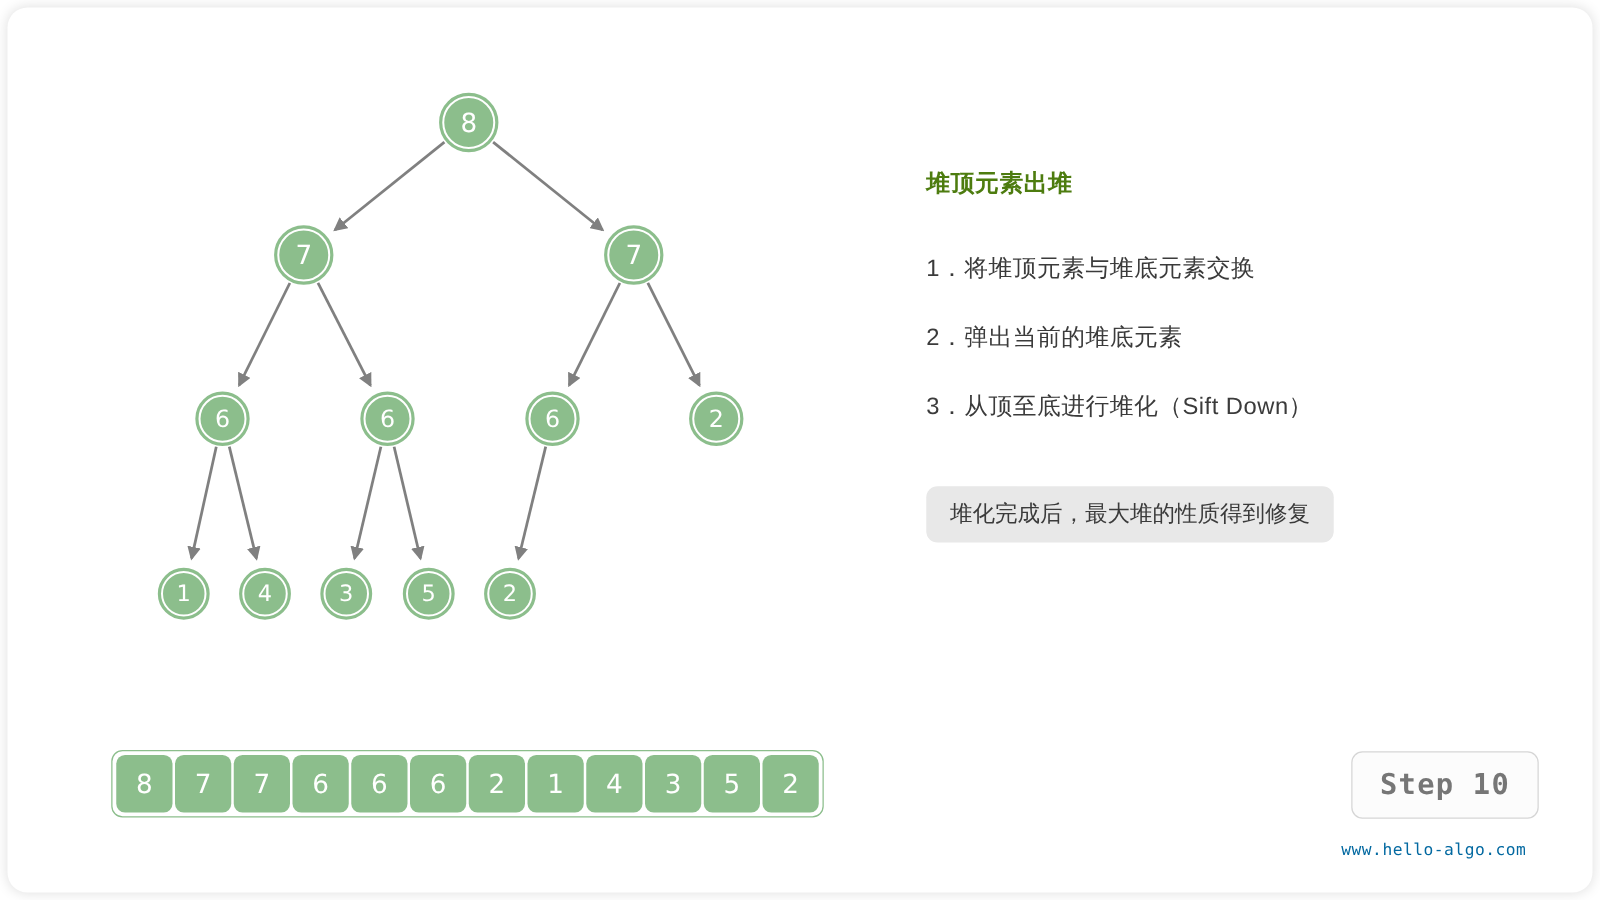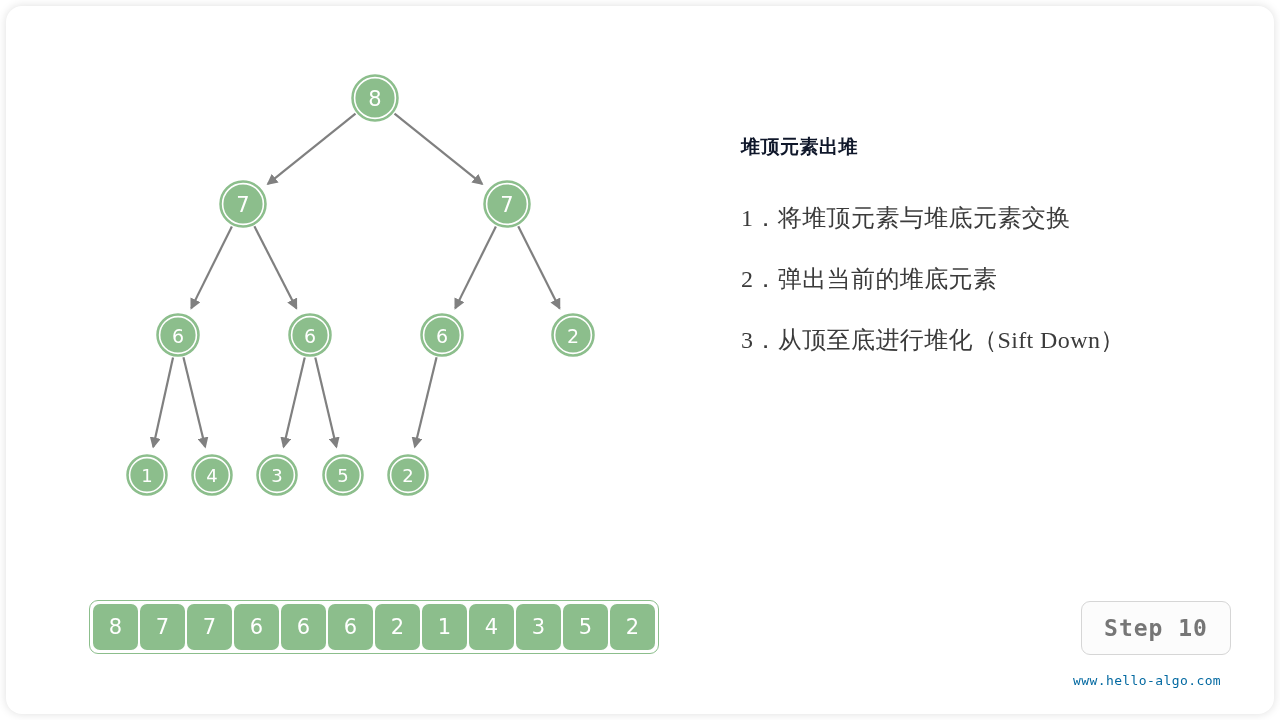"堆顶元素出堆" #panel-title { color: #0f172a -> #4d7c0f }
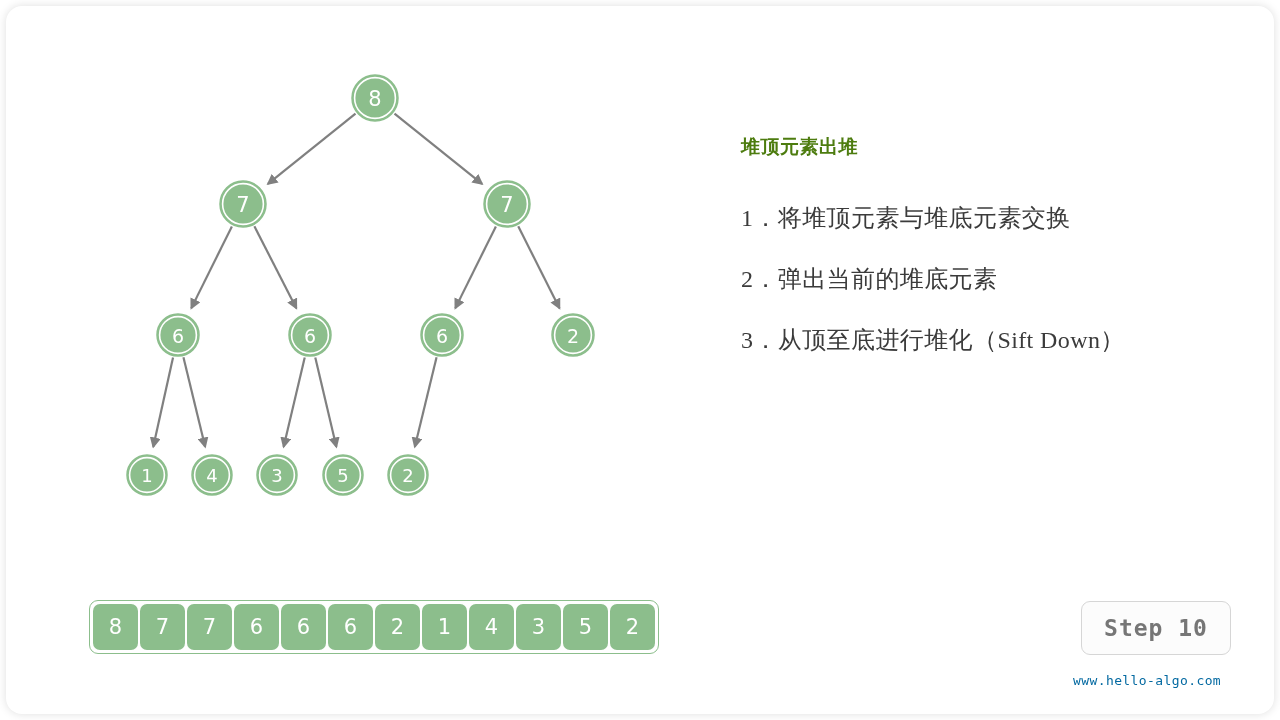"1．将堆顶元素与堆底元素交换" .step-line { font-family: Liberation Serif, serif -> Liberation Sans, sans-serif; font-size: 24px -> 19px }
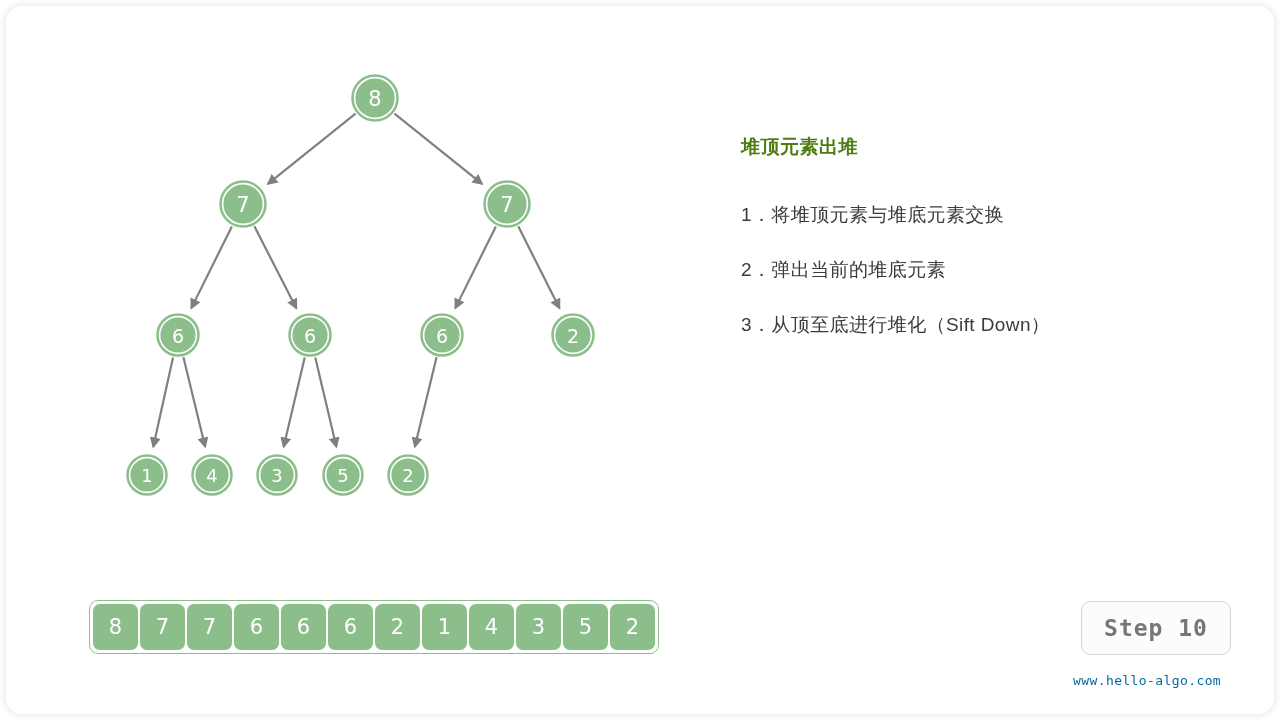"堆化完成后，最大堆的性质得到修复" div { html: none -> <div>堆化完成后，最大堆的性质得到修复</div> }
